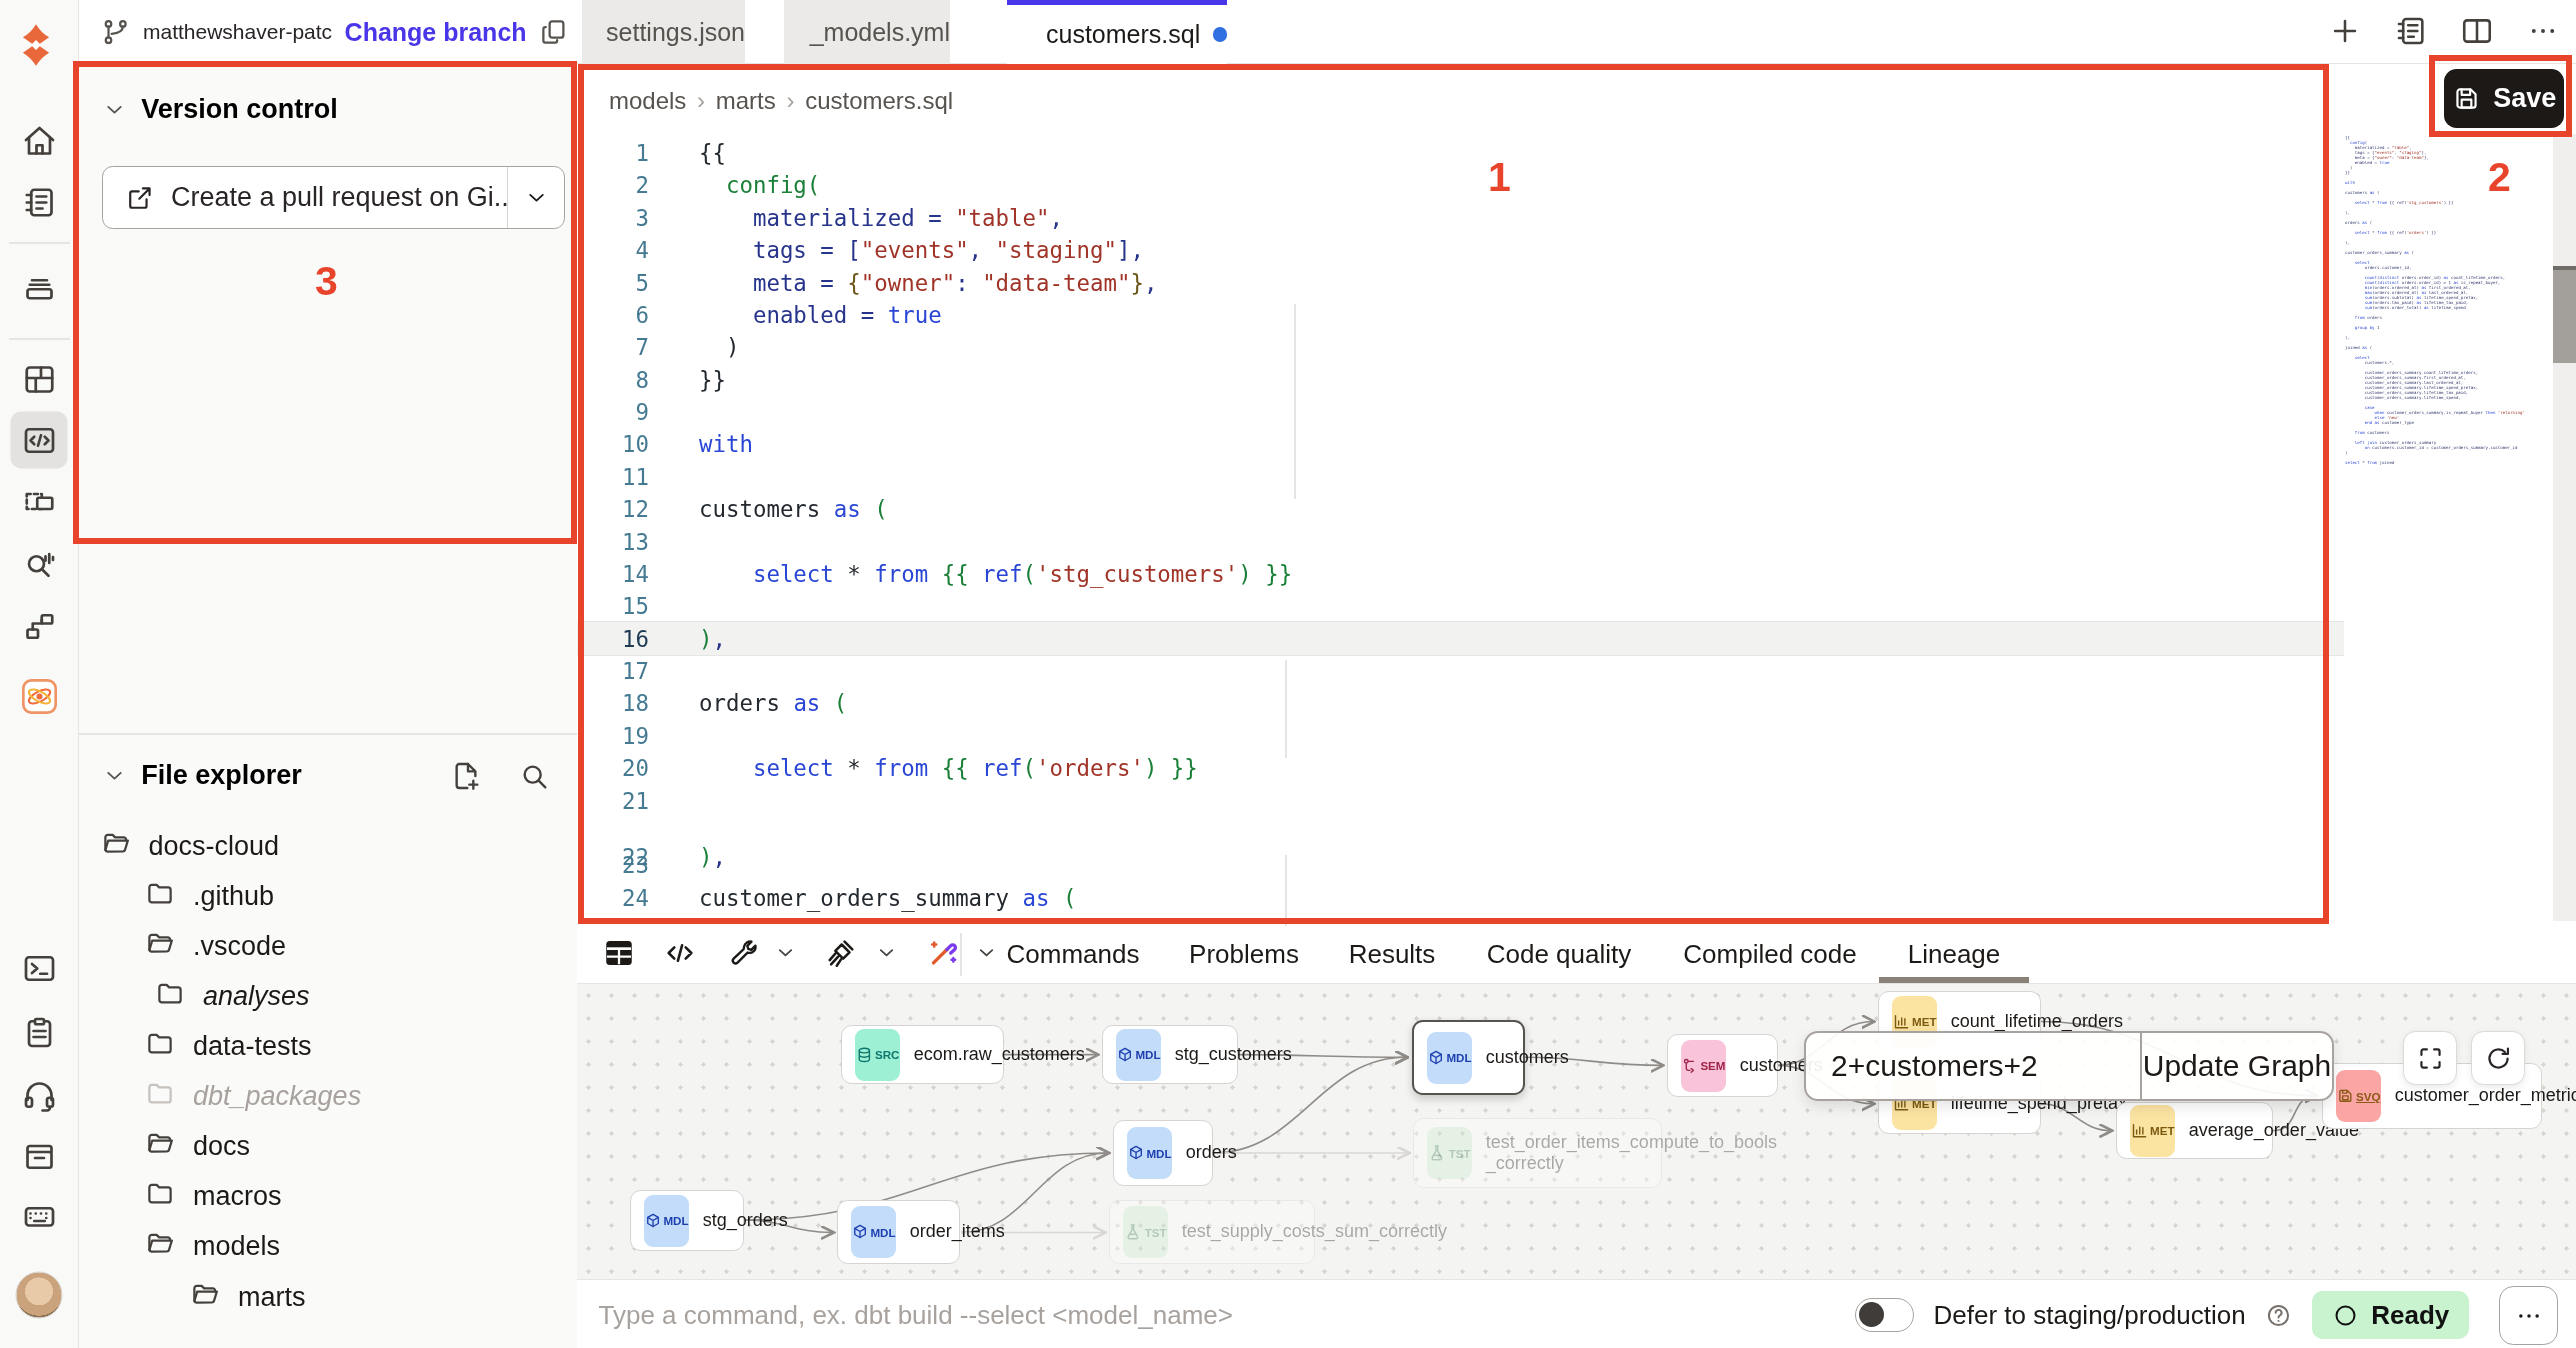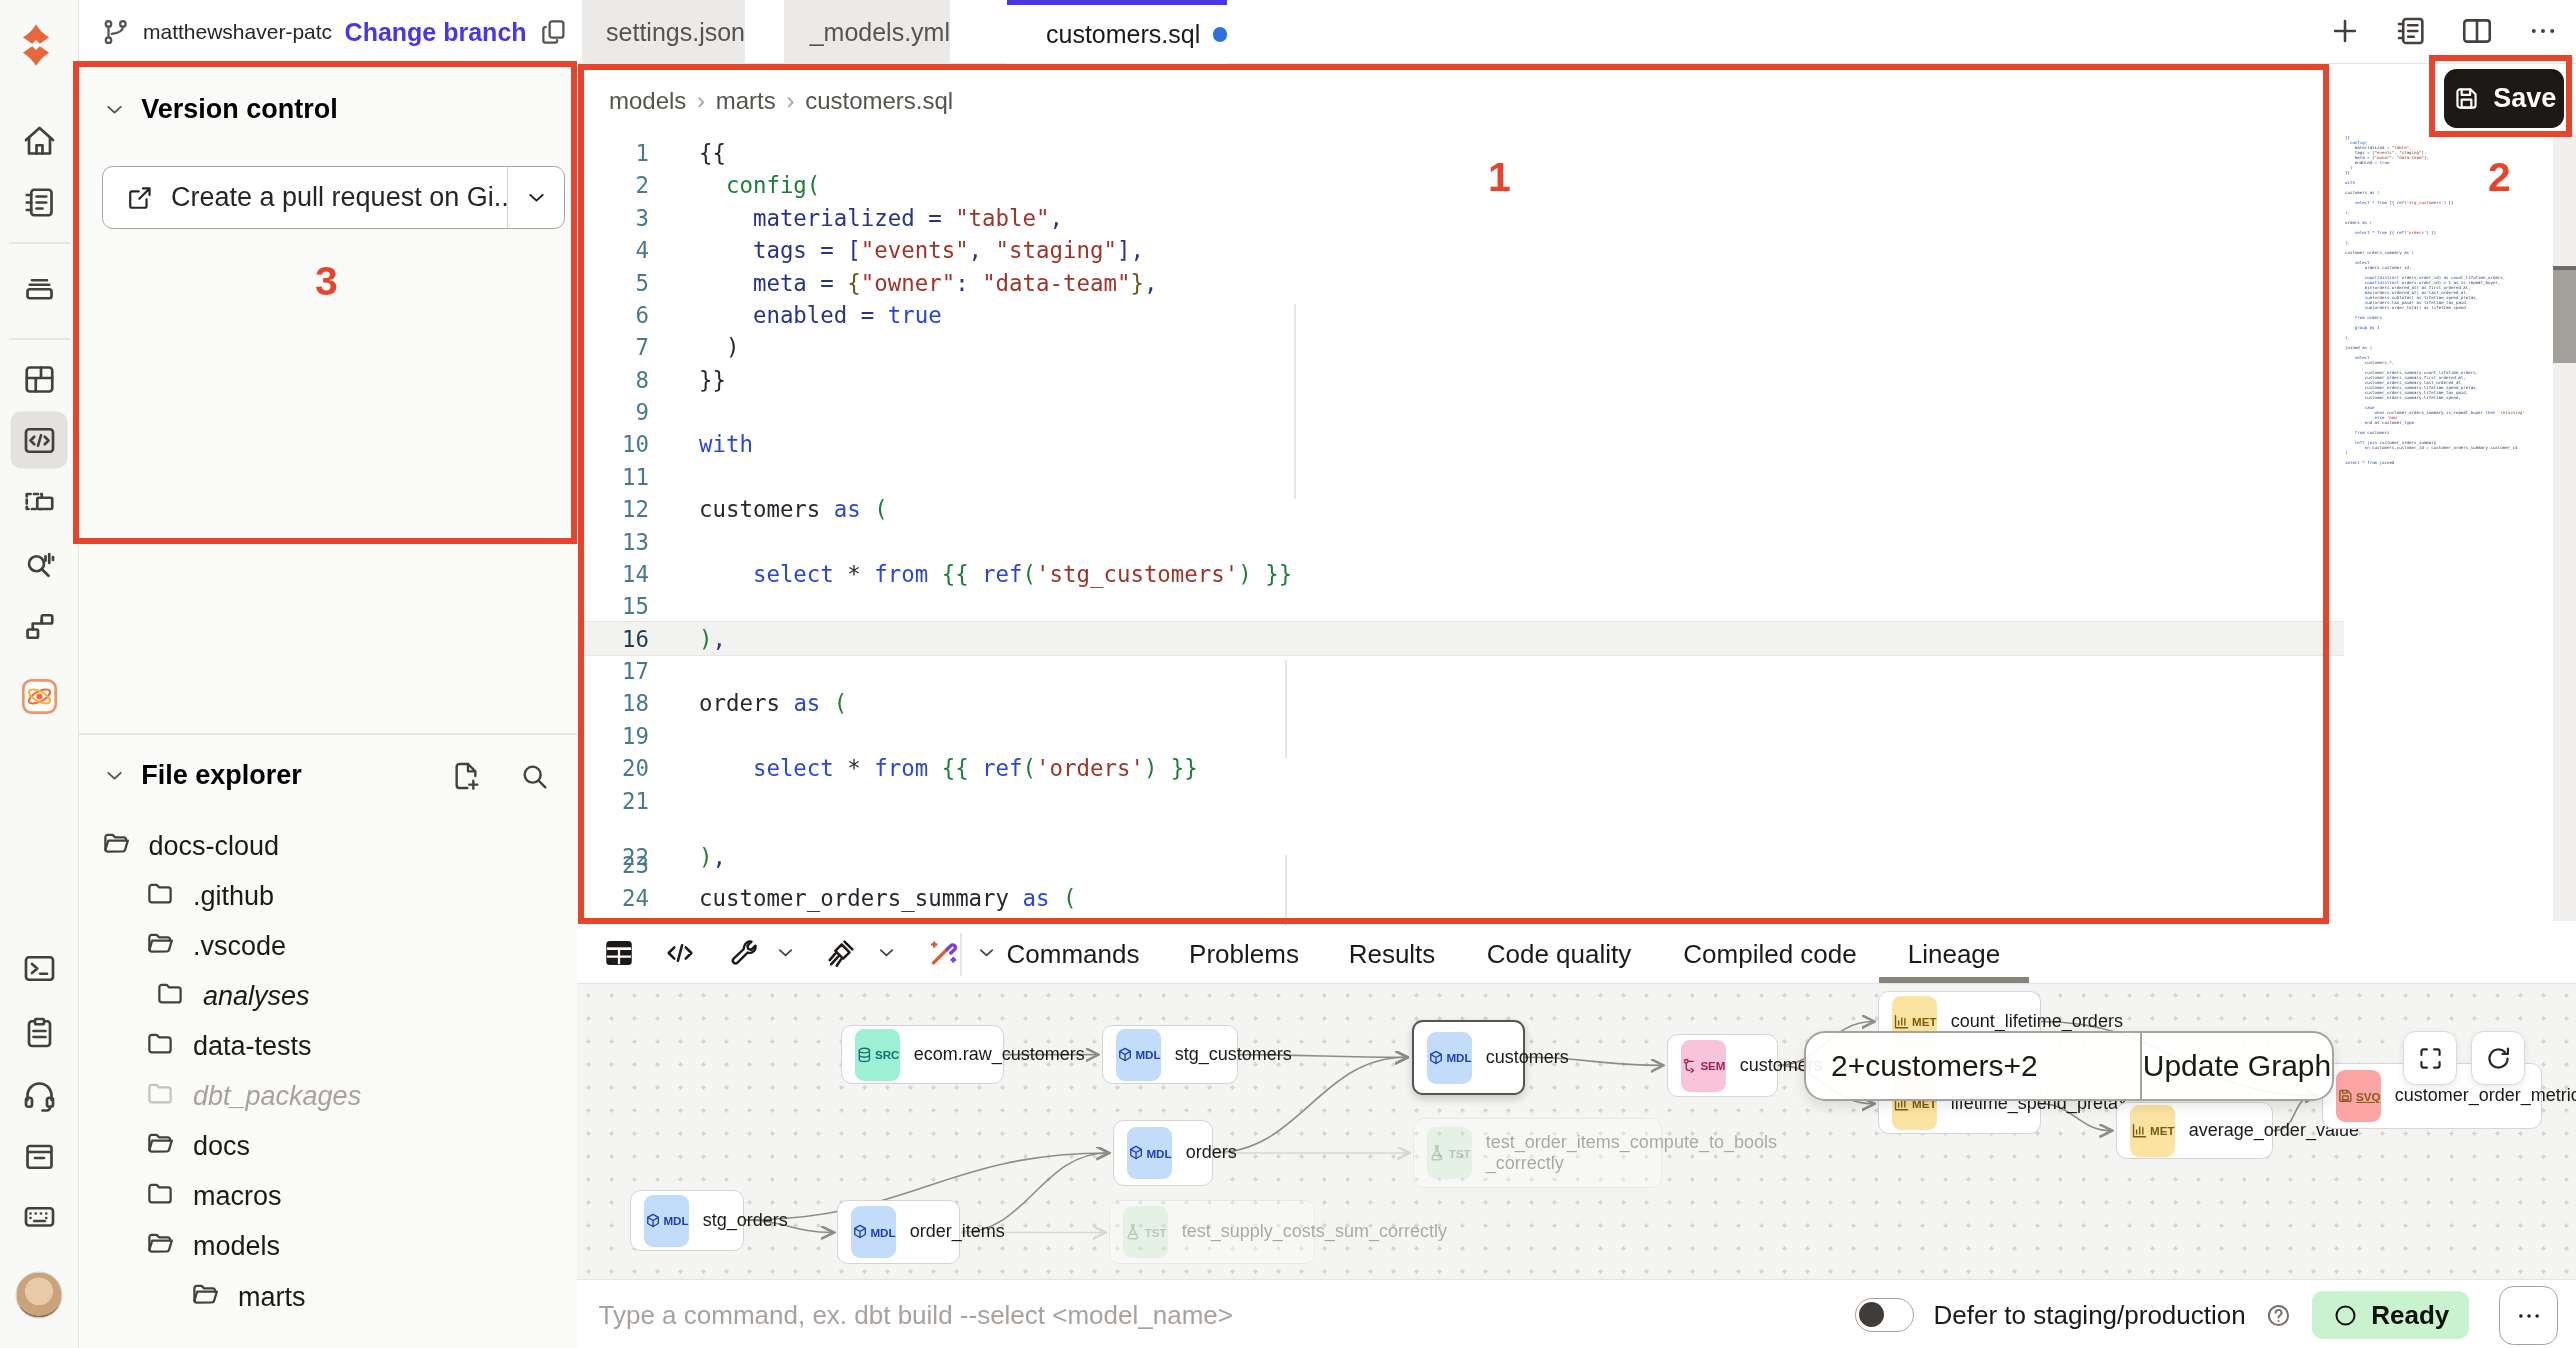"2+customers+2" #graph-overlay { border-radius: 21px -> 14px }
